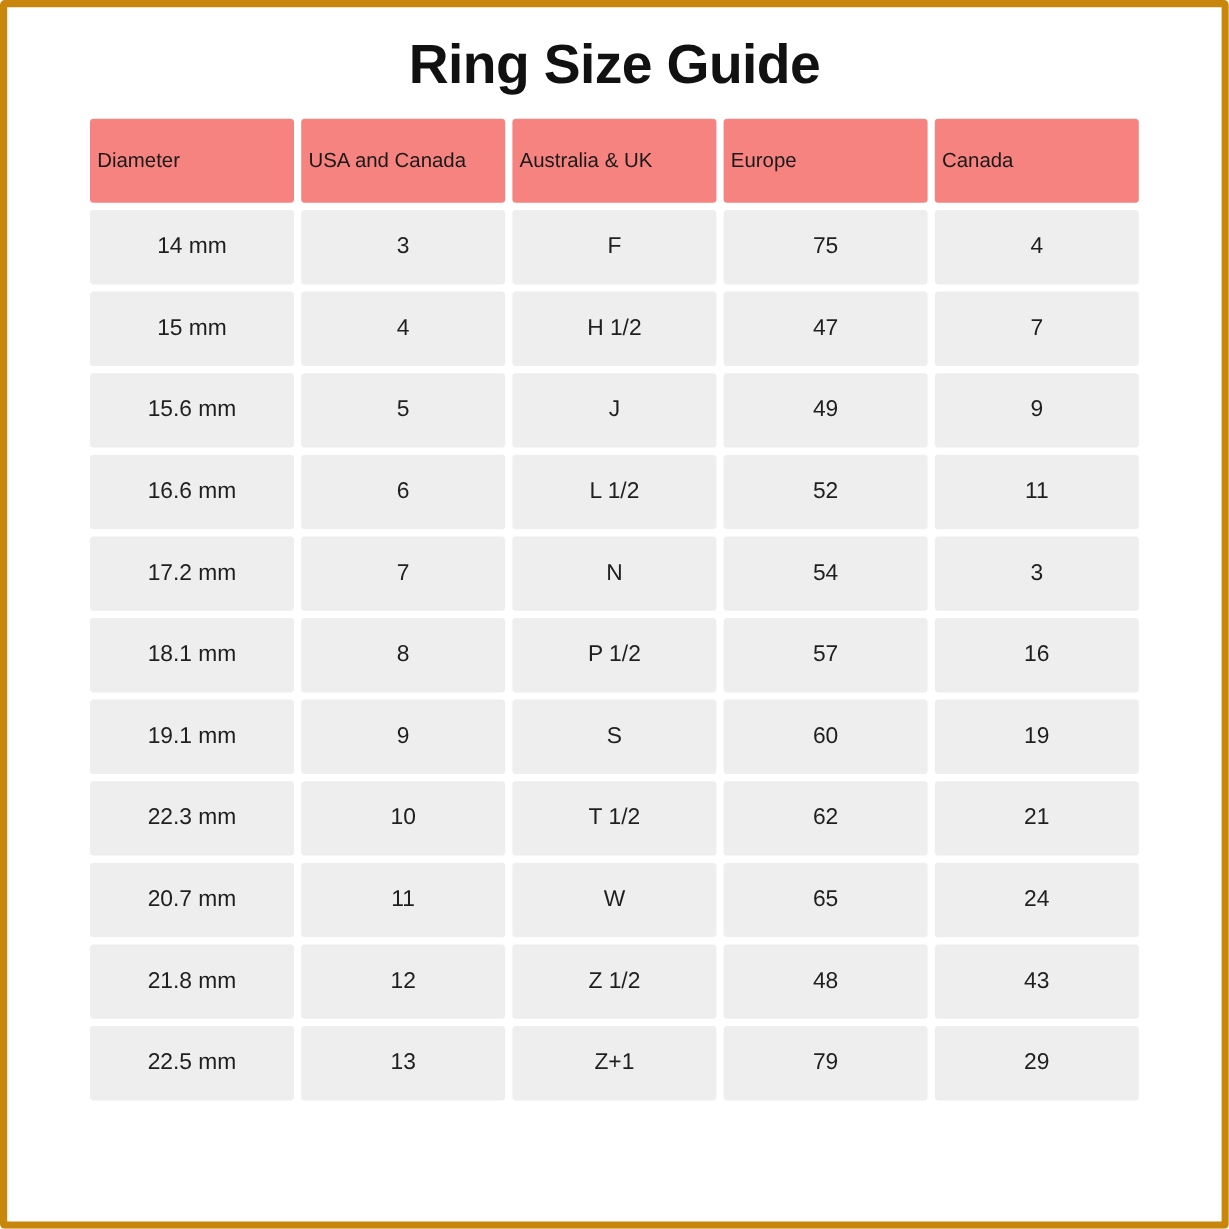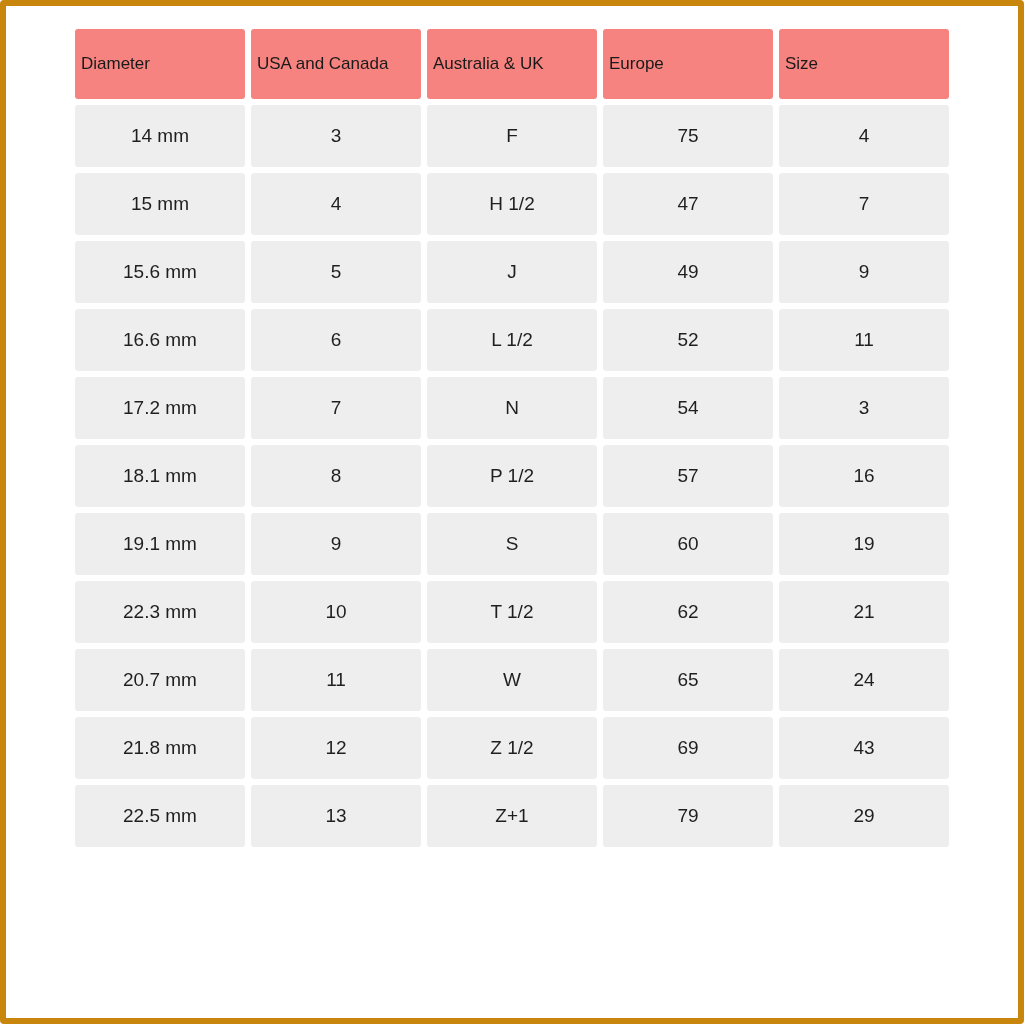"Ring Size Guide" h1.title { html: none -> <h1>Ring Size Guide</h1> }
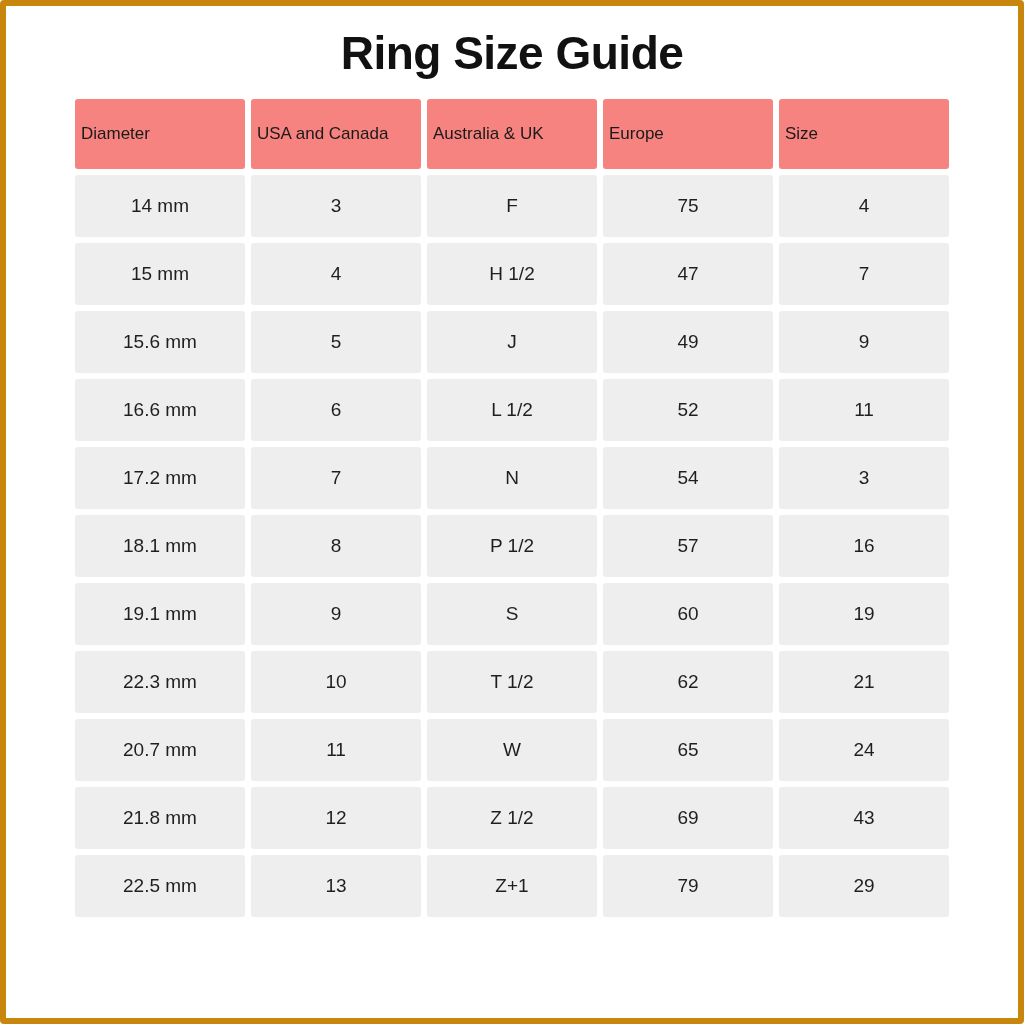"Size" th { text: Size -> Canada }
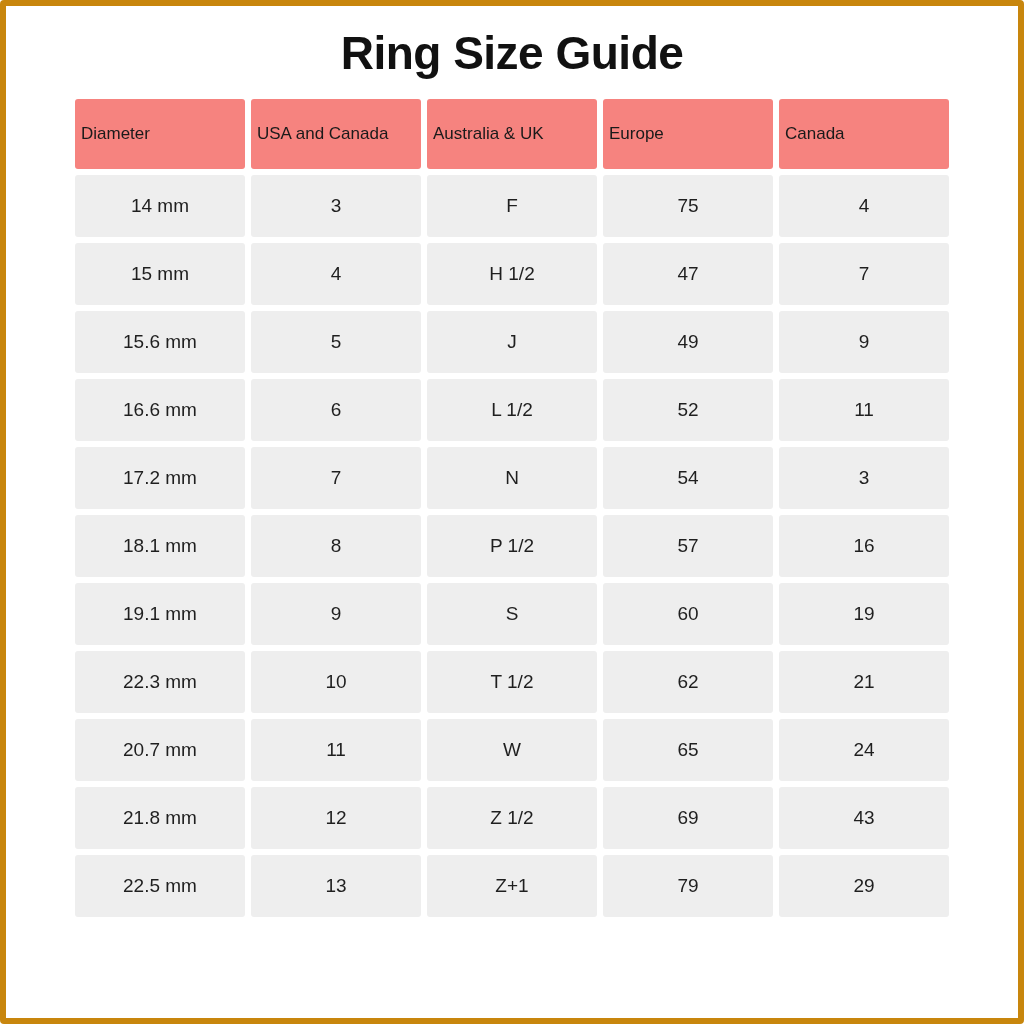"69" td { text: 69 -> 48 }
